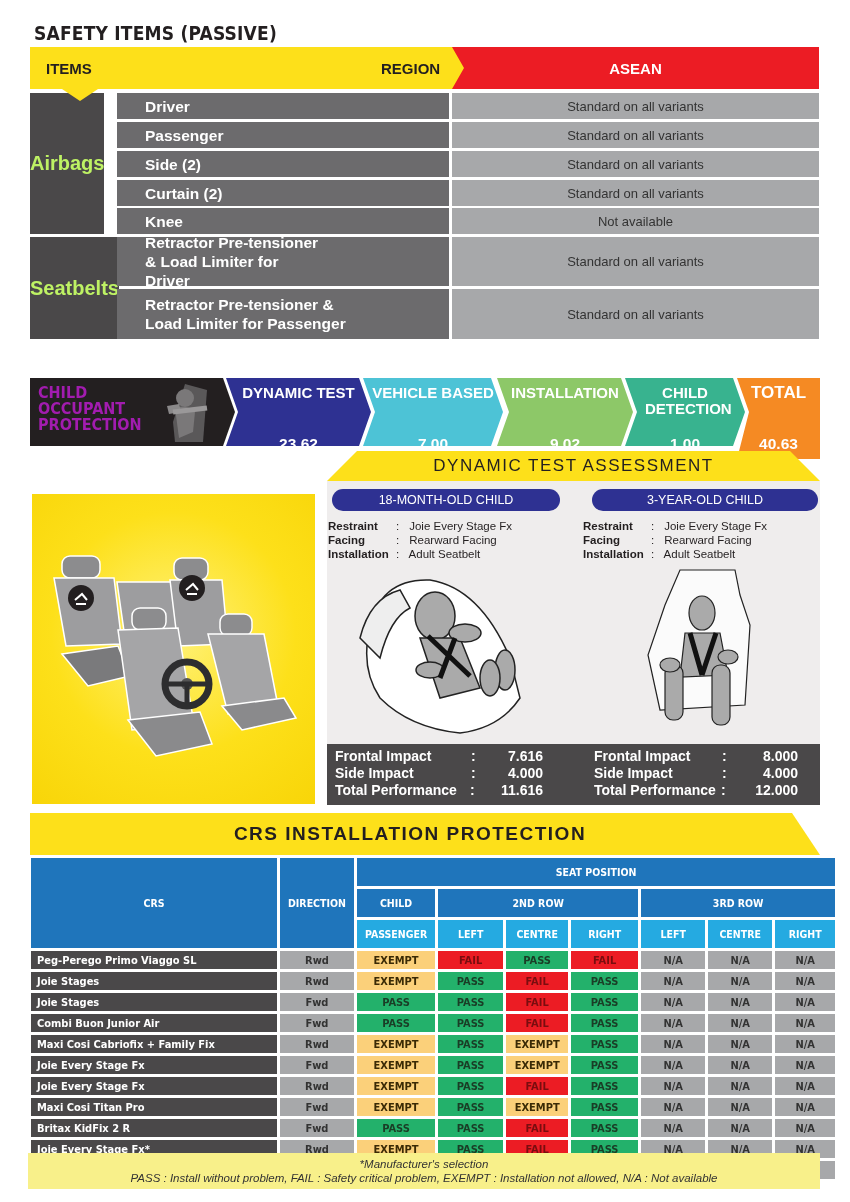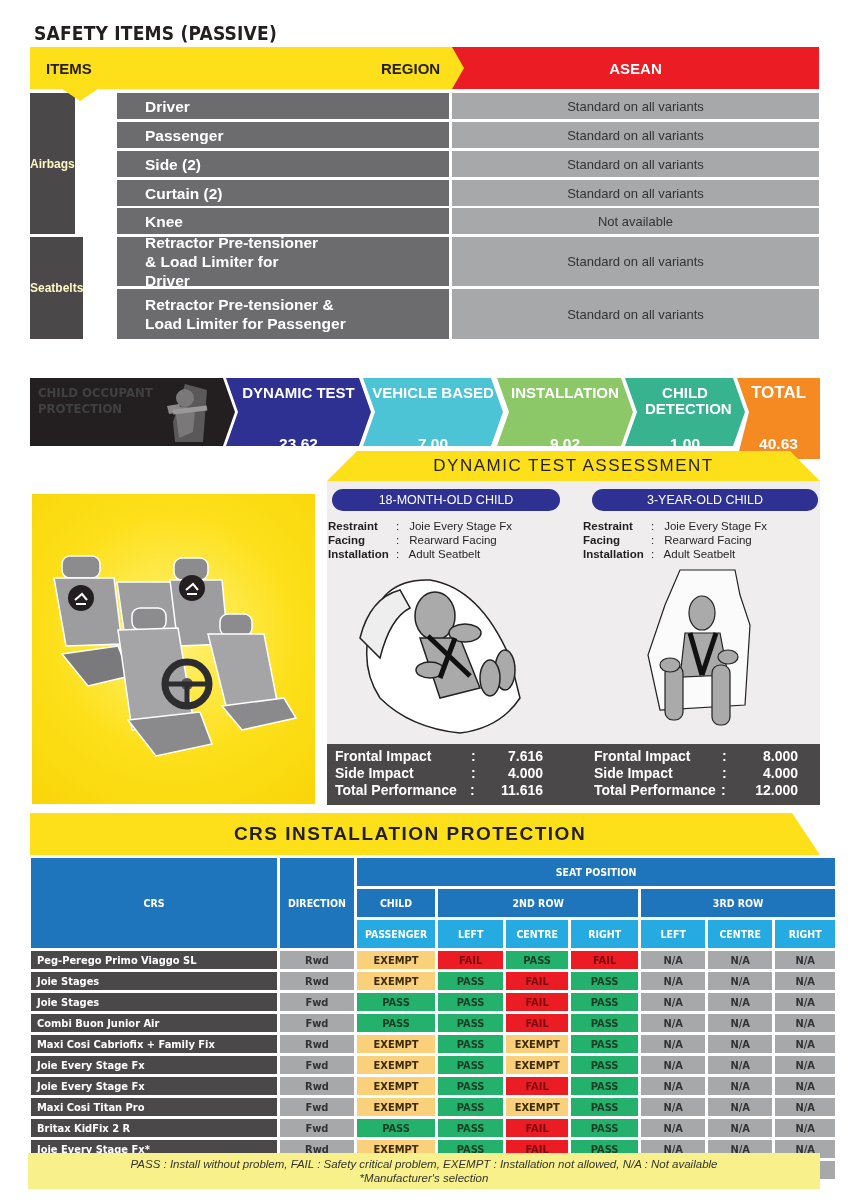"Airbags" .grp { color: #fef9c3 -> #bef264; font-size: 12px -> 20px }
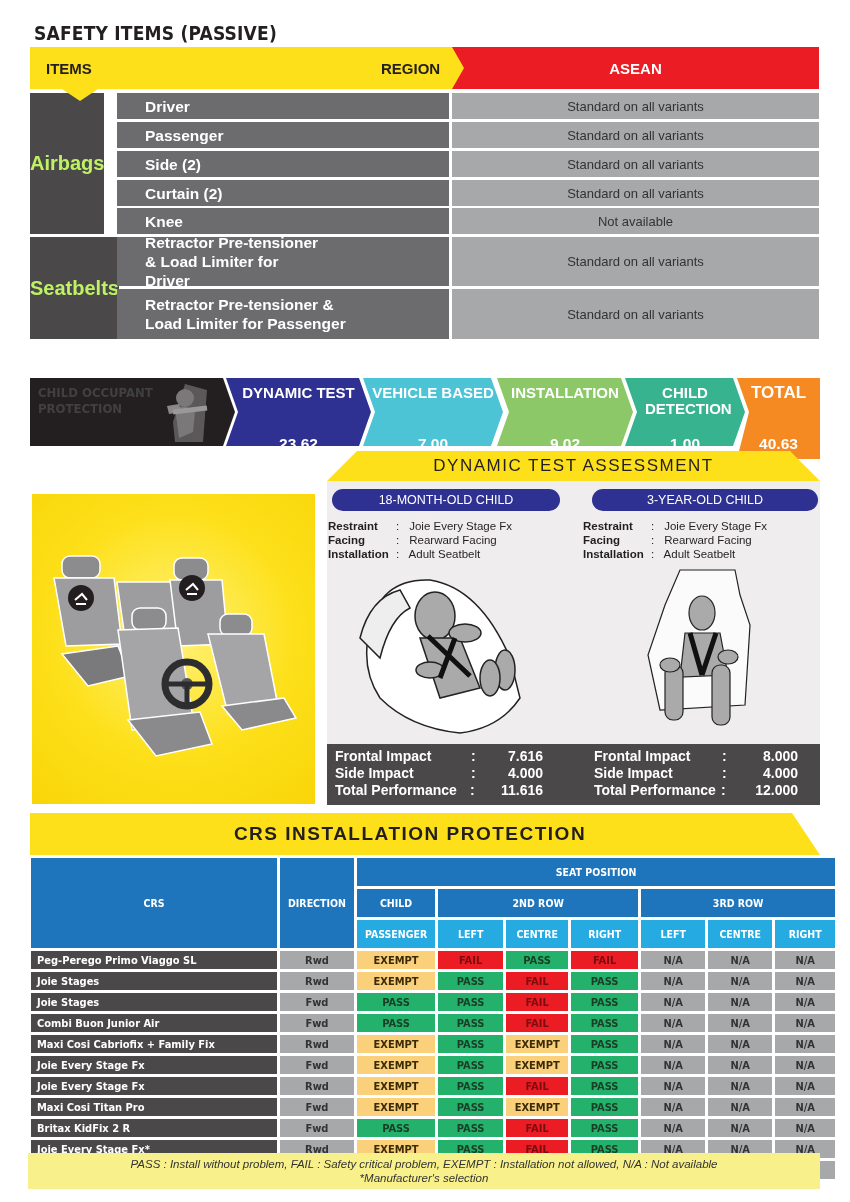"CHILD OCCUPANT PROTECTION" #cop-label { color: #404040 -> #a21caf; font-size: 13px -> 16px }
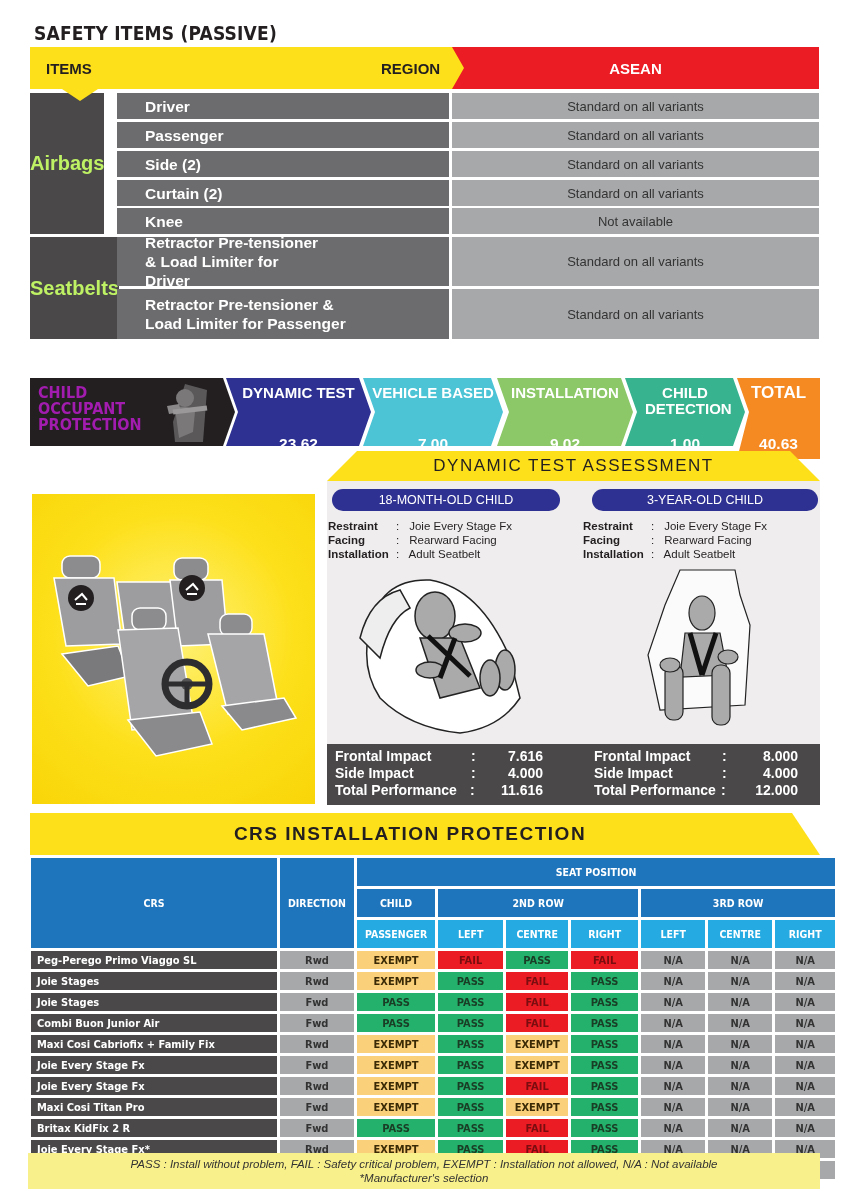"PASS : Install without problem," div { order: before "*Manufacturer's selection" -> after "*Manufacturer's selection" }
